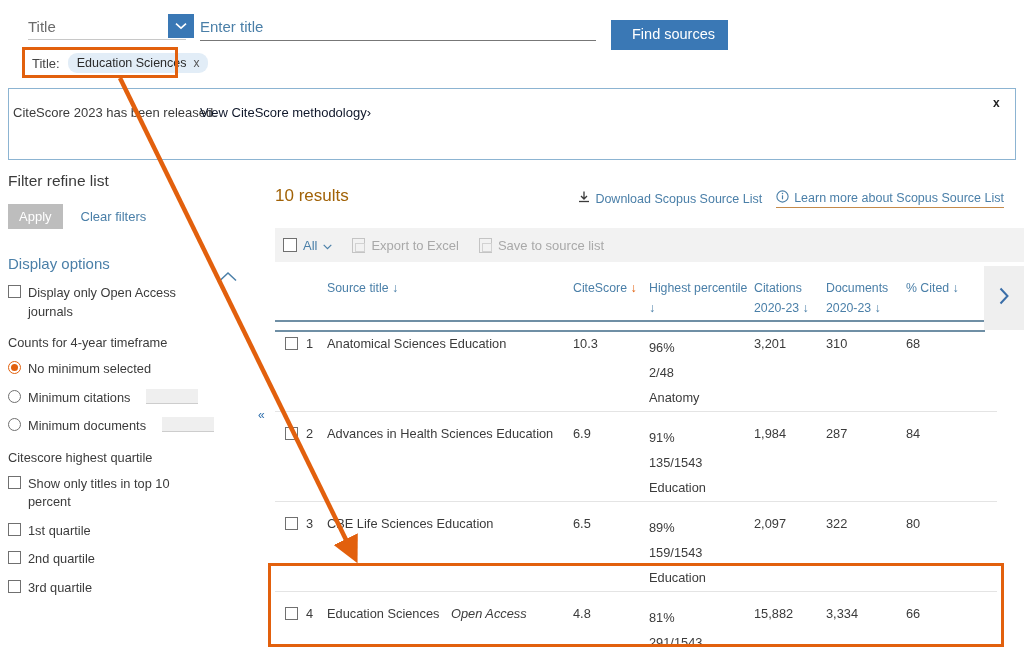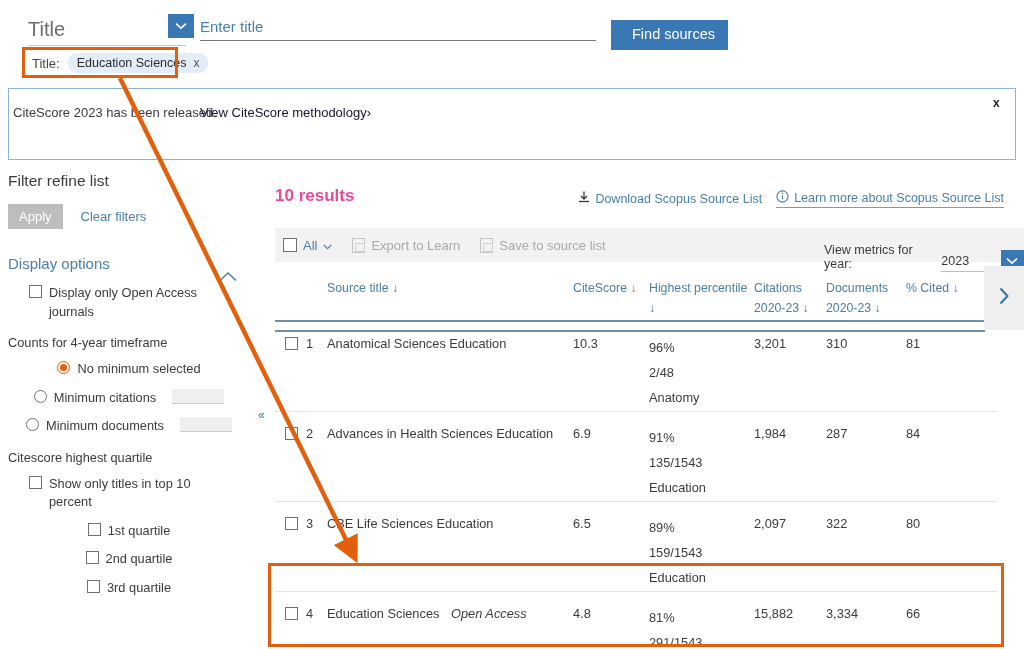"Title" .sel-label { font-size: 20px -> 15px }
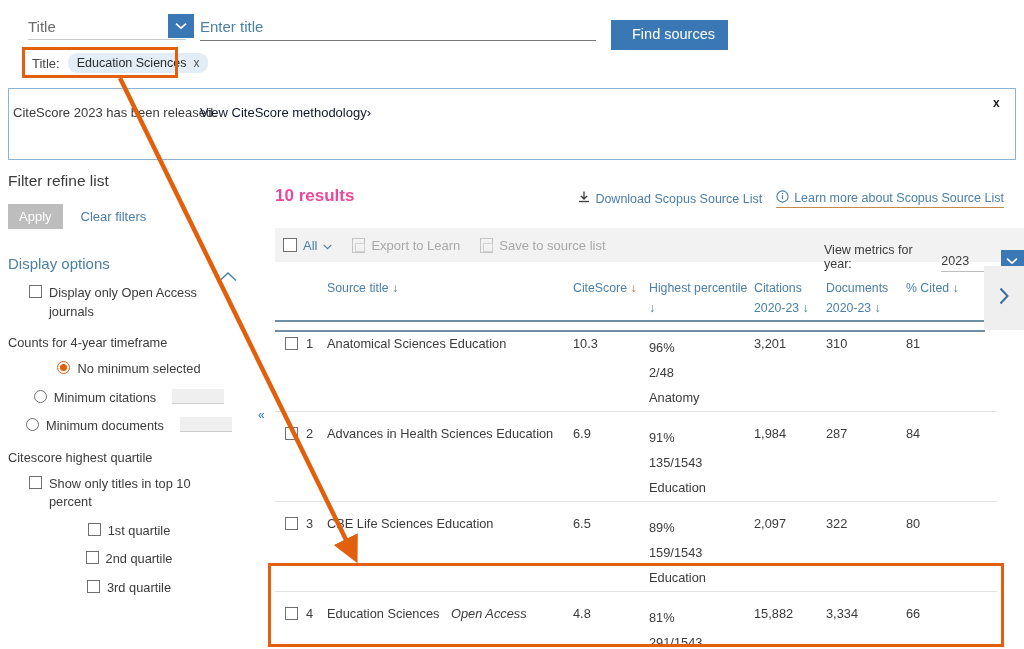"10 results" .res-count { color: #ec4899 -> #a16207; font-weight: bold -> none }
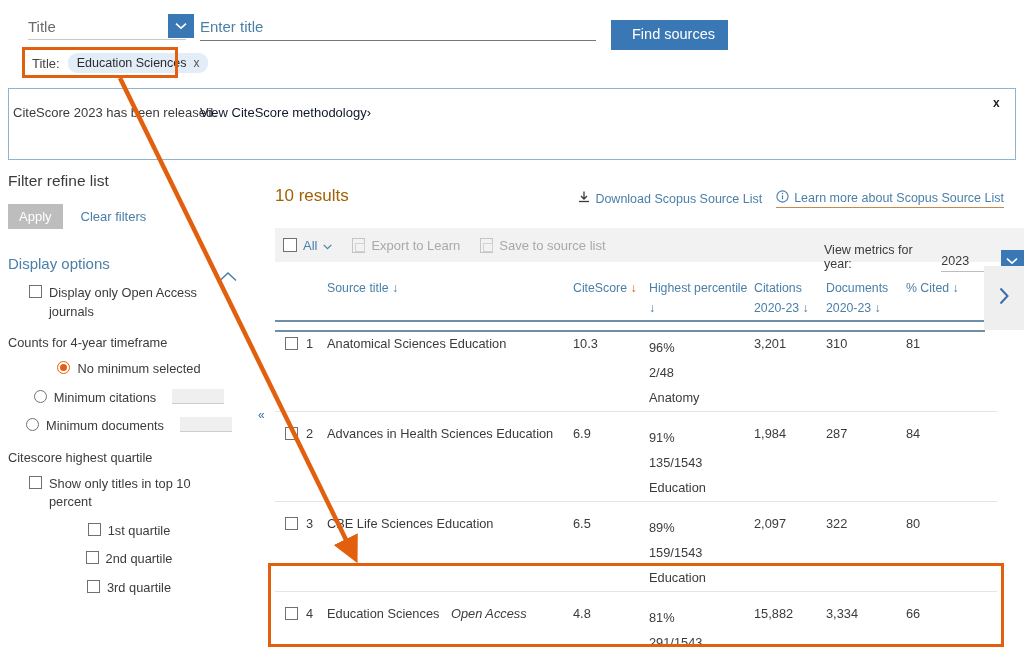"Export to Learn" span { text: Learn -> Excel }
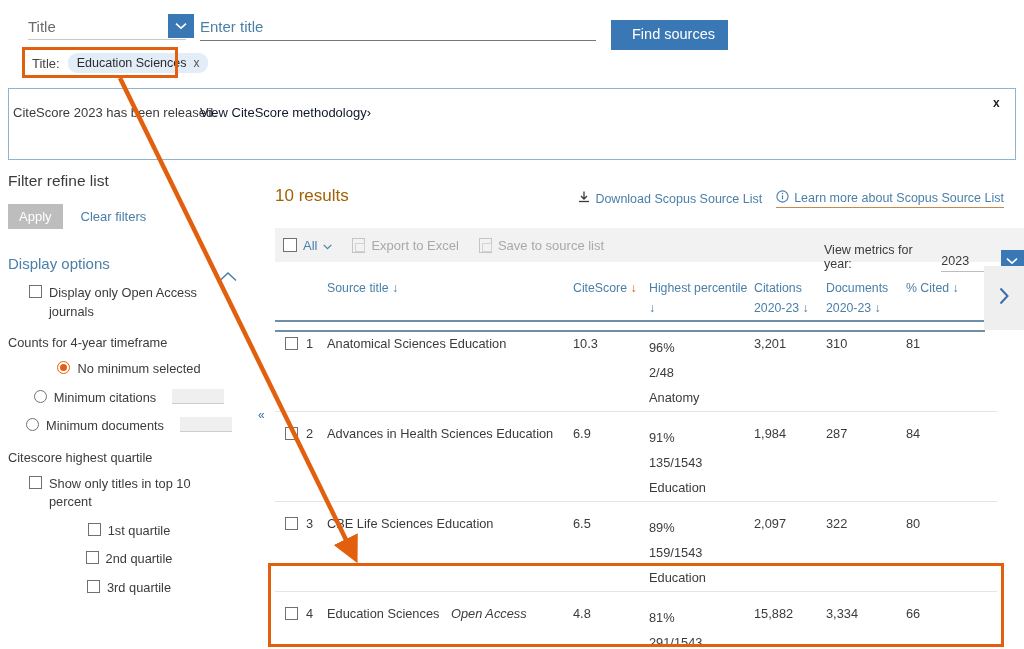"View metrics for year:" div.metrics-year { html: <div> <span>View metrics for year:</span> <span>2023</span> <span> <svg> <path></path> </svg> </span> </div> -> none }
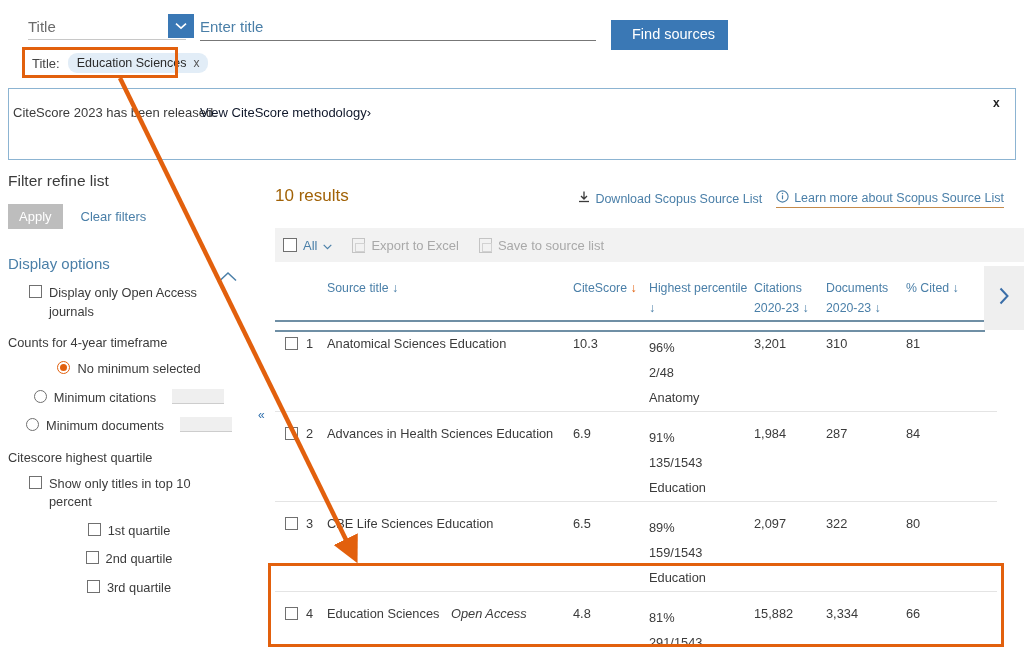"Display only Open Access journals" .opt { justify-content: center -> none }
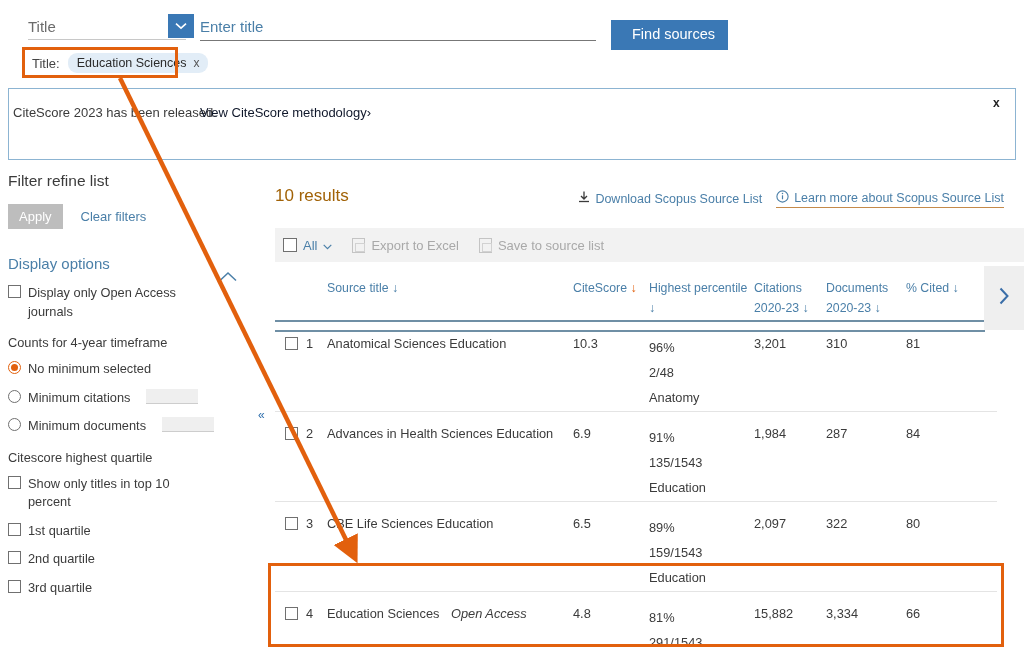"81" div.c-pct { text: 81 -> 68 }
